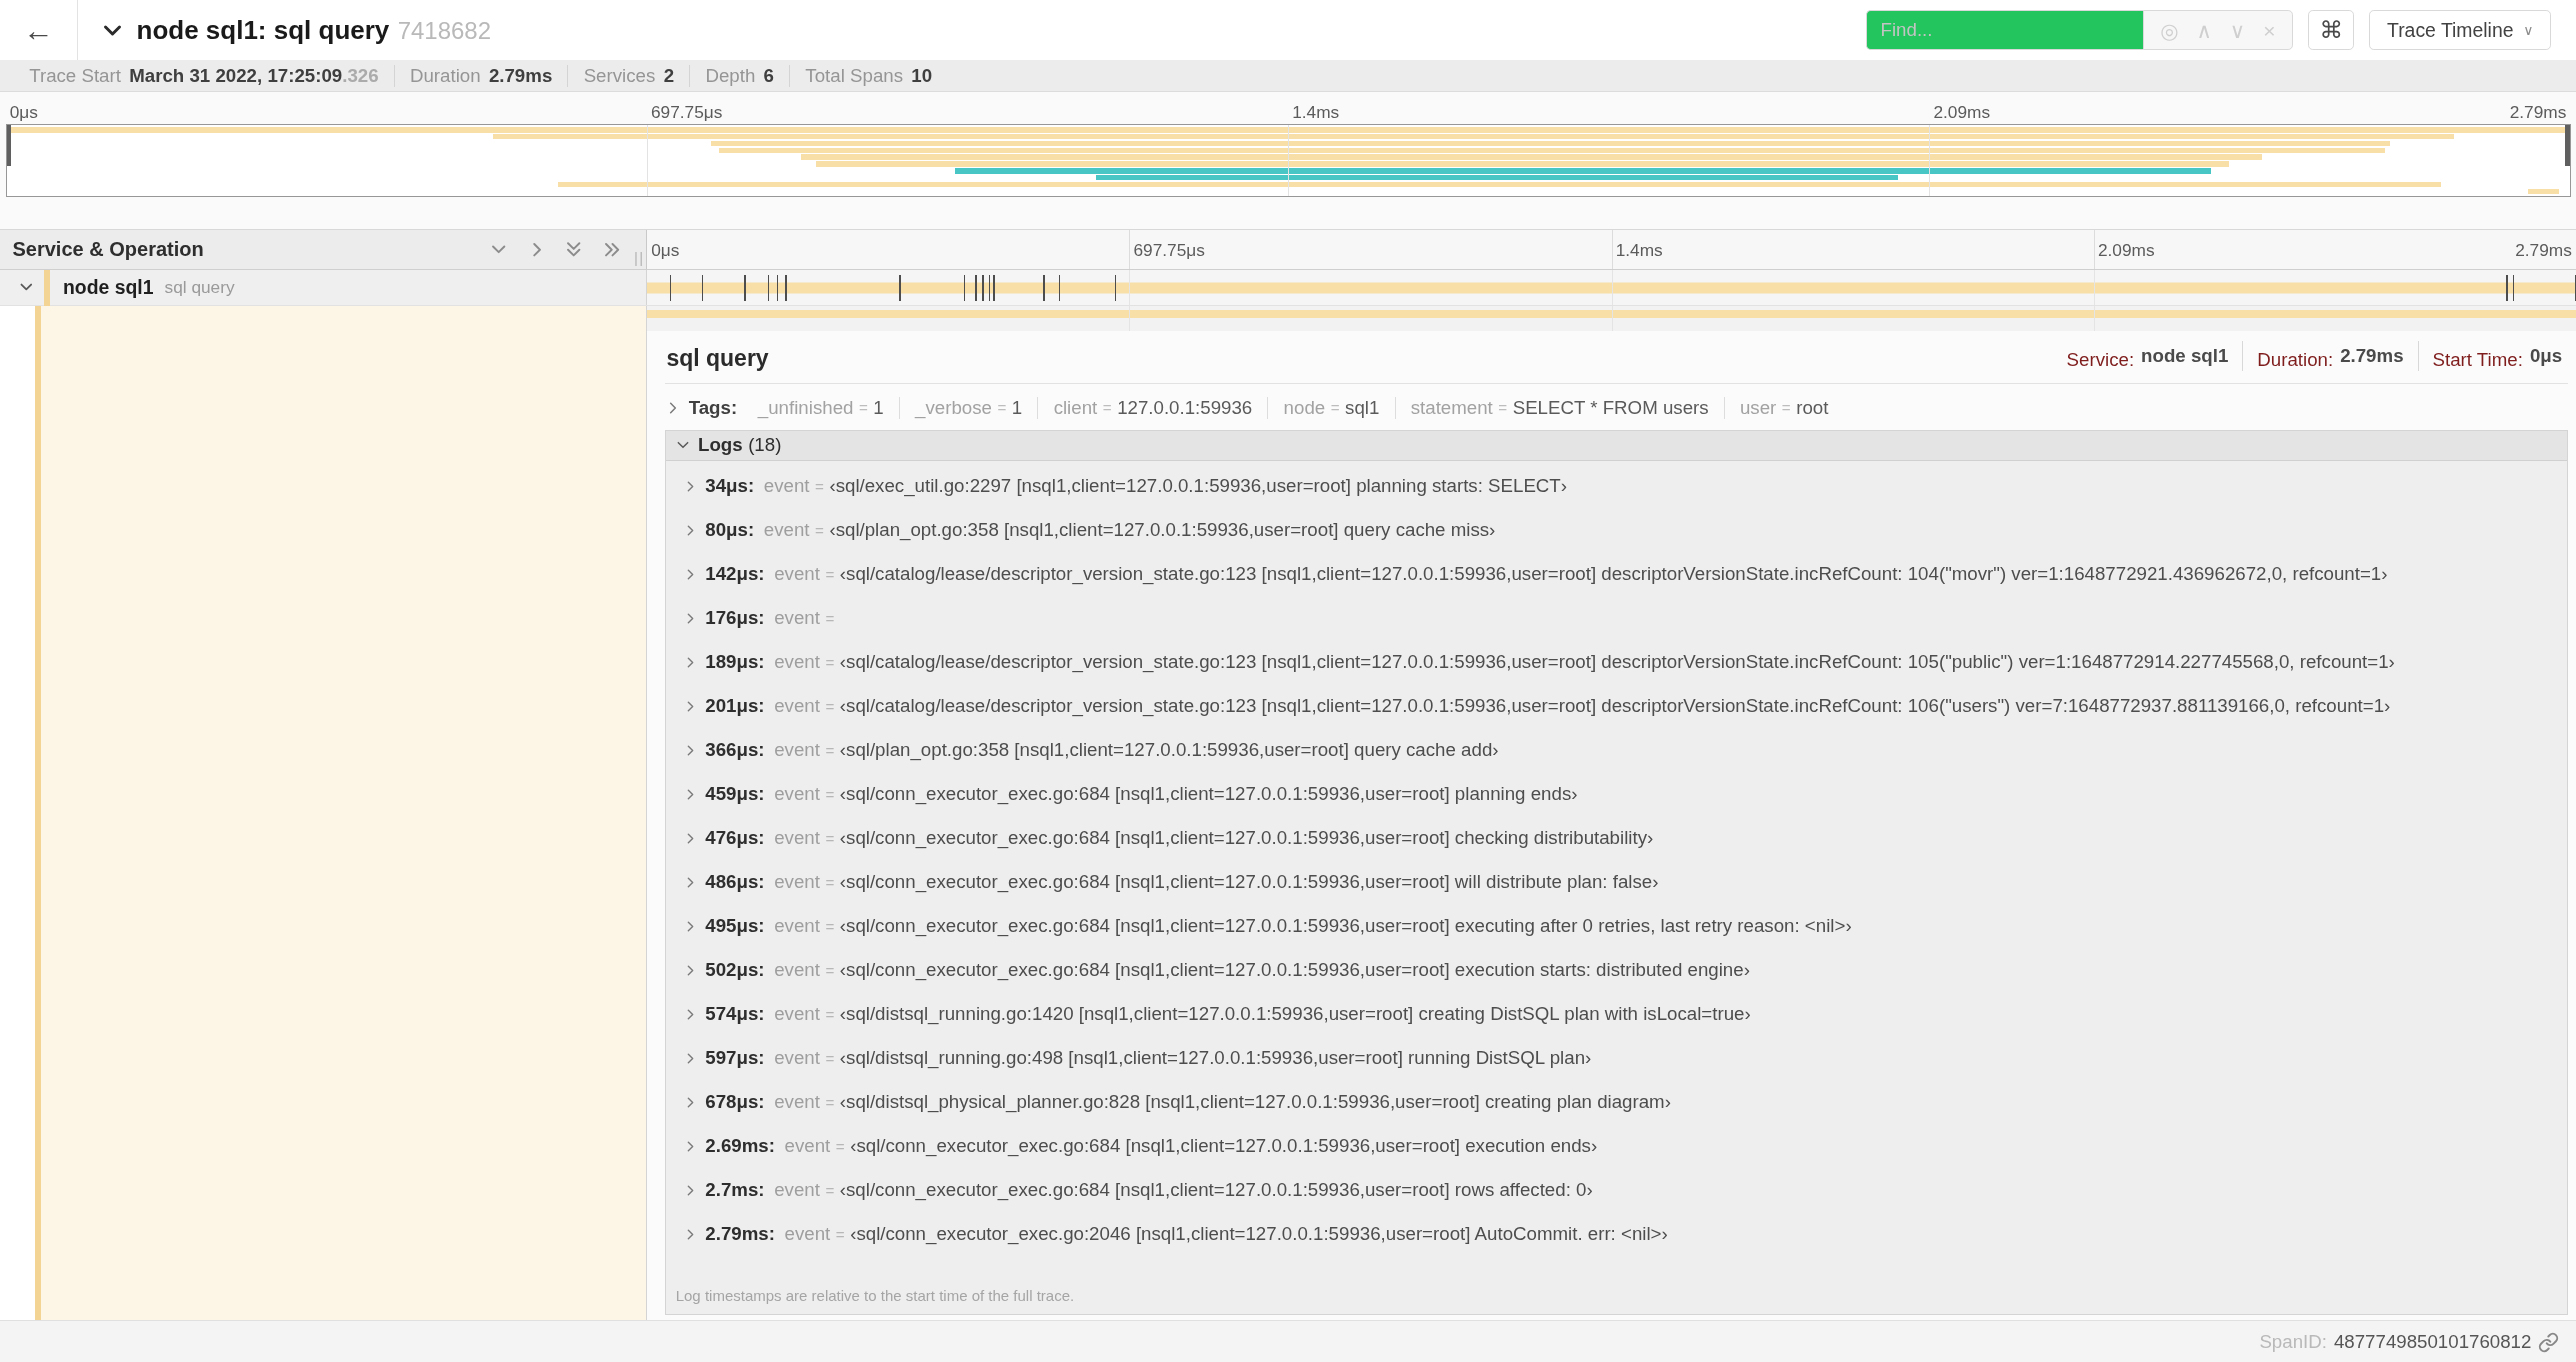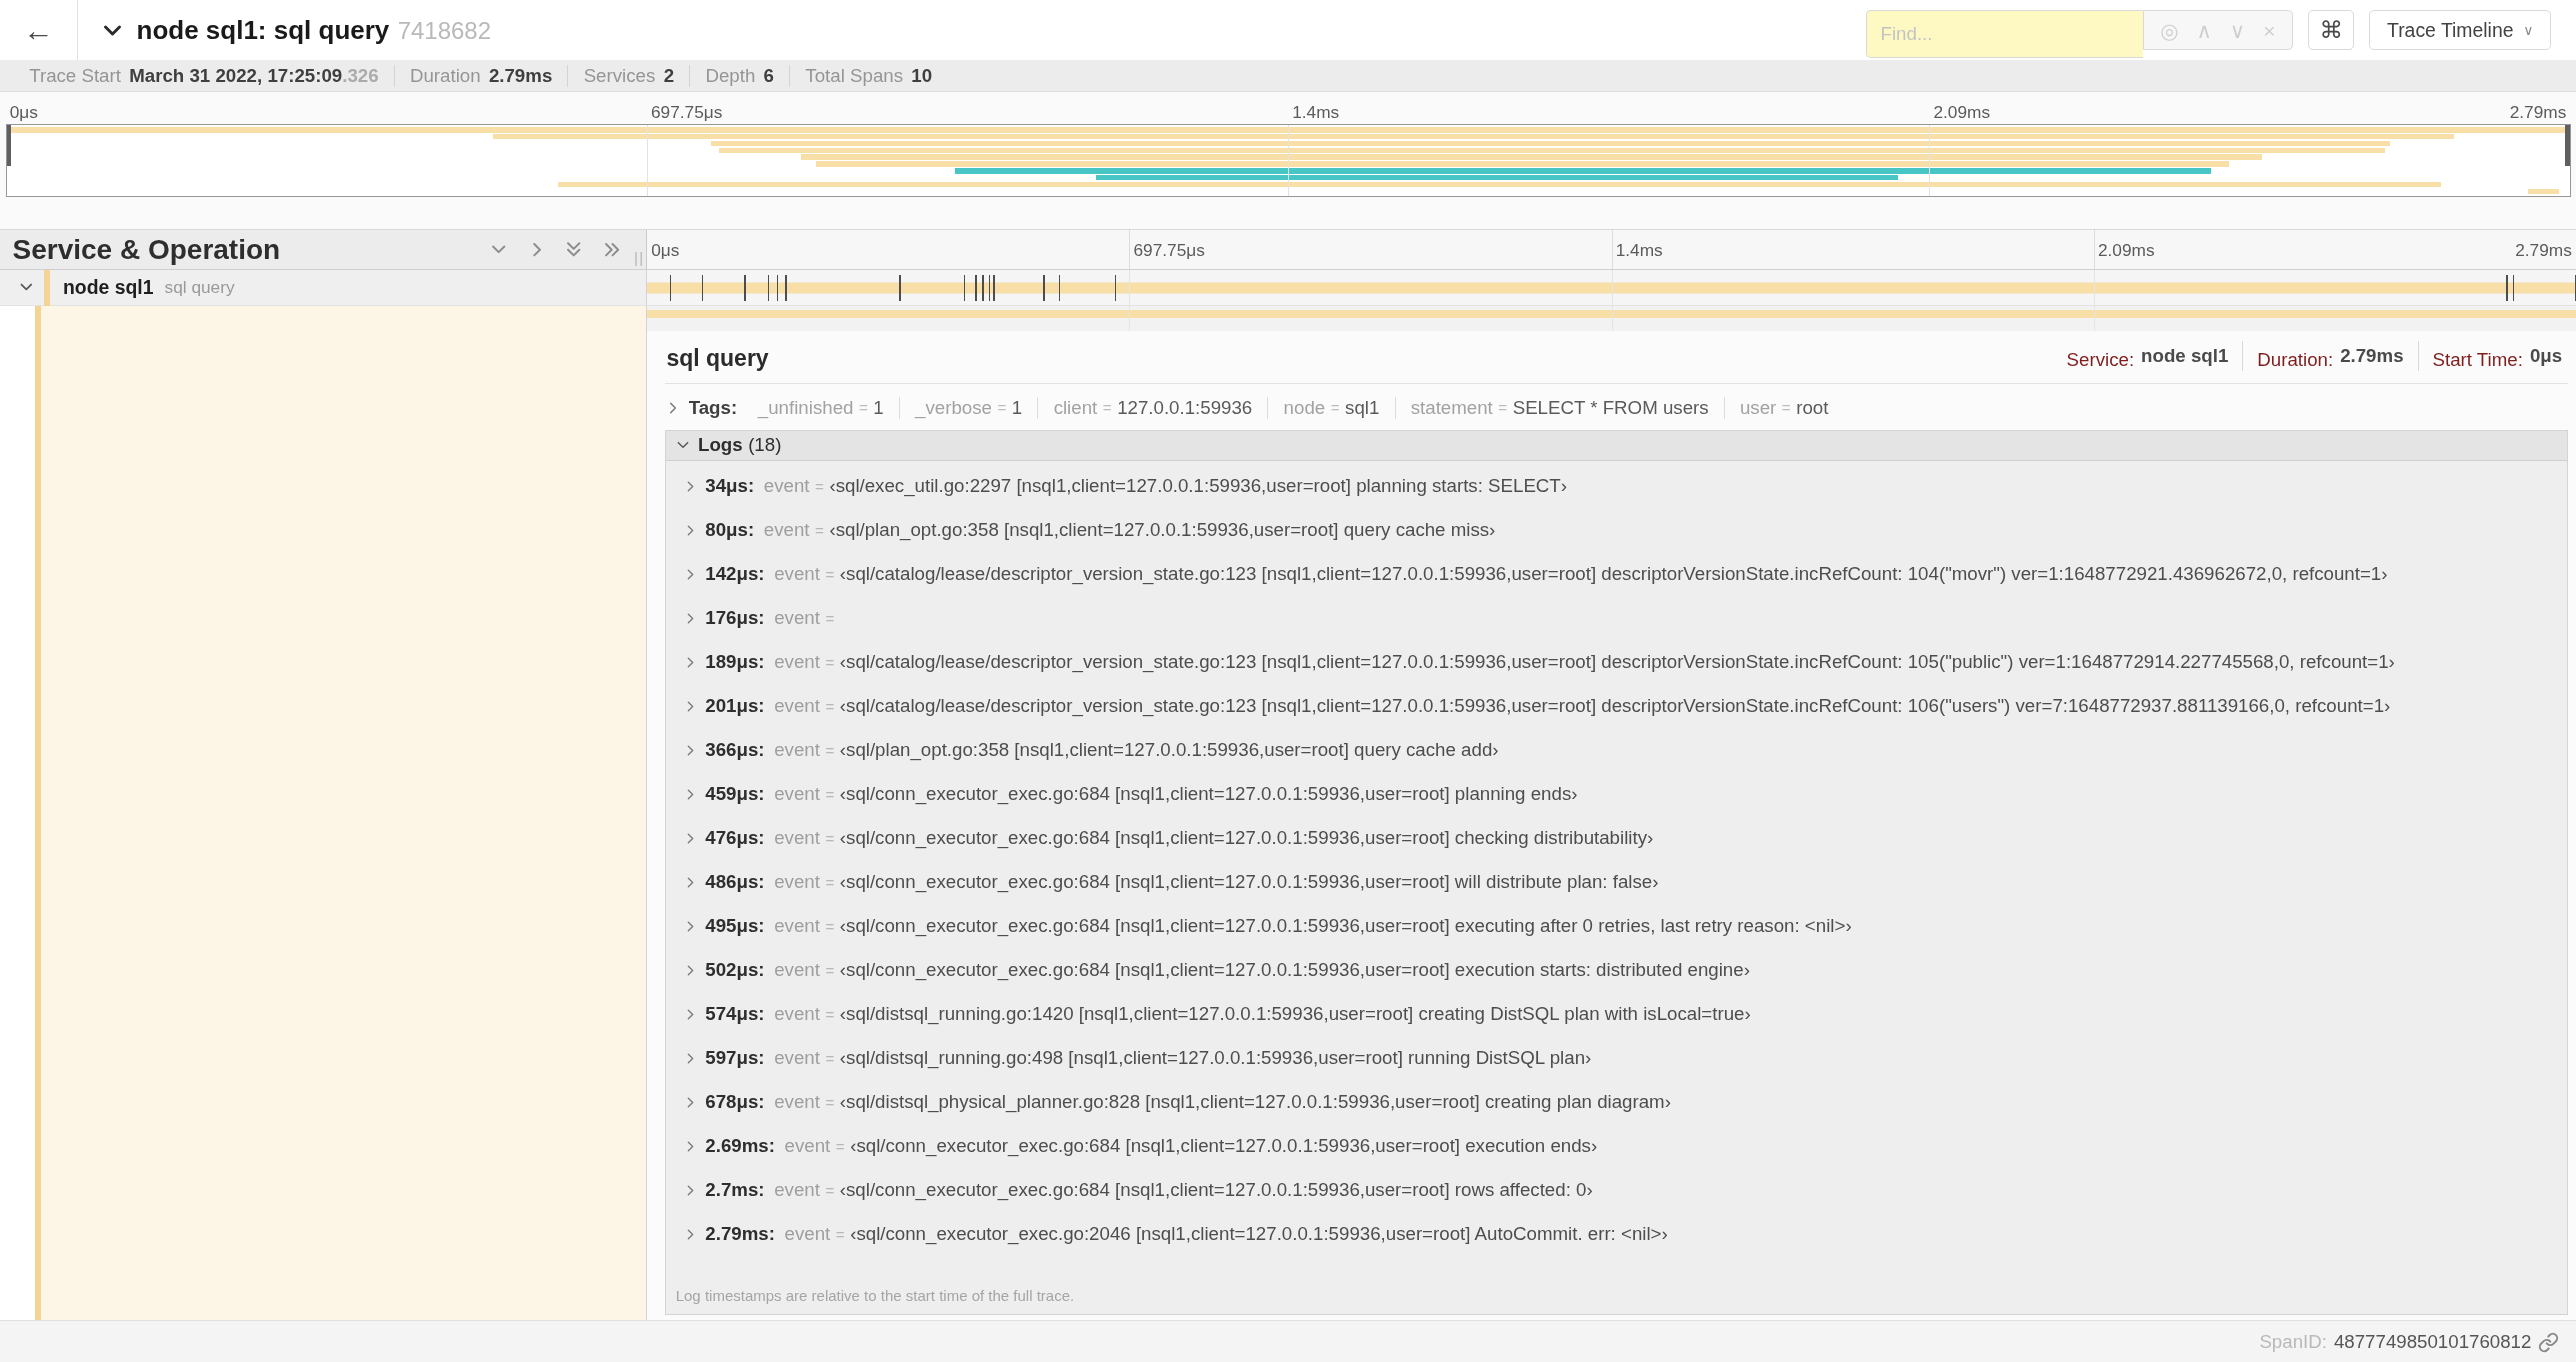"Find..." .find-input { background: #fef9c3 -> #22c55e; height: 48px -> 40px }
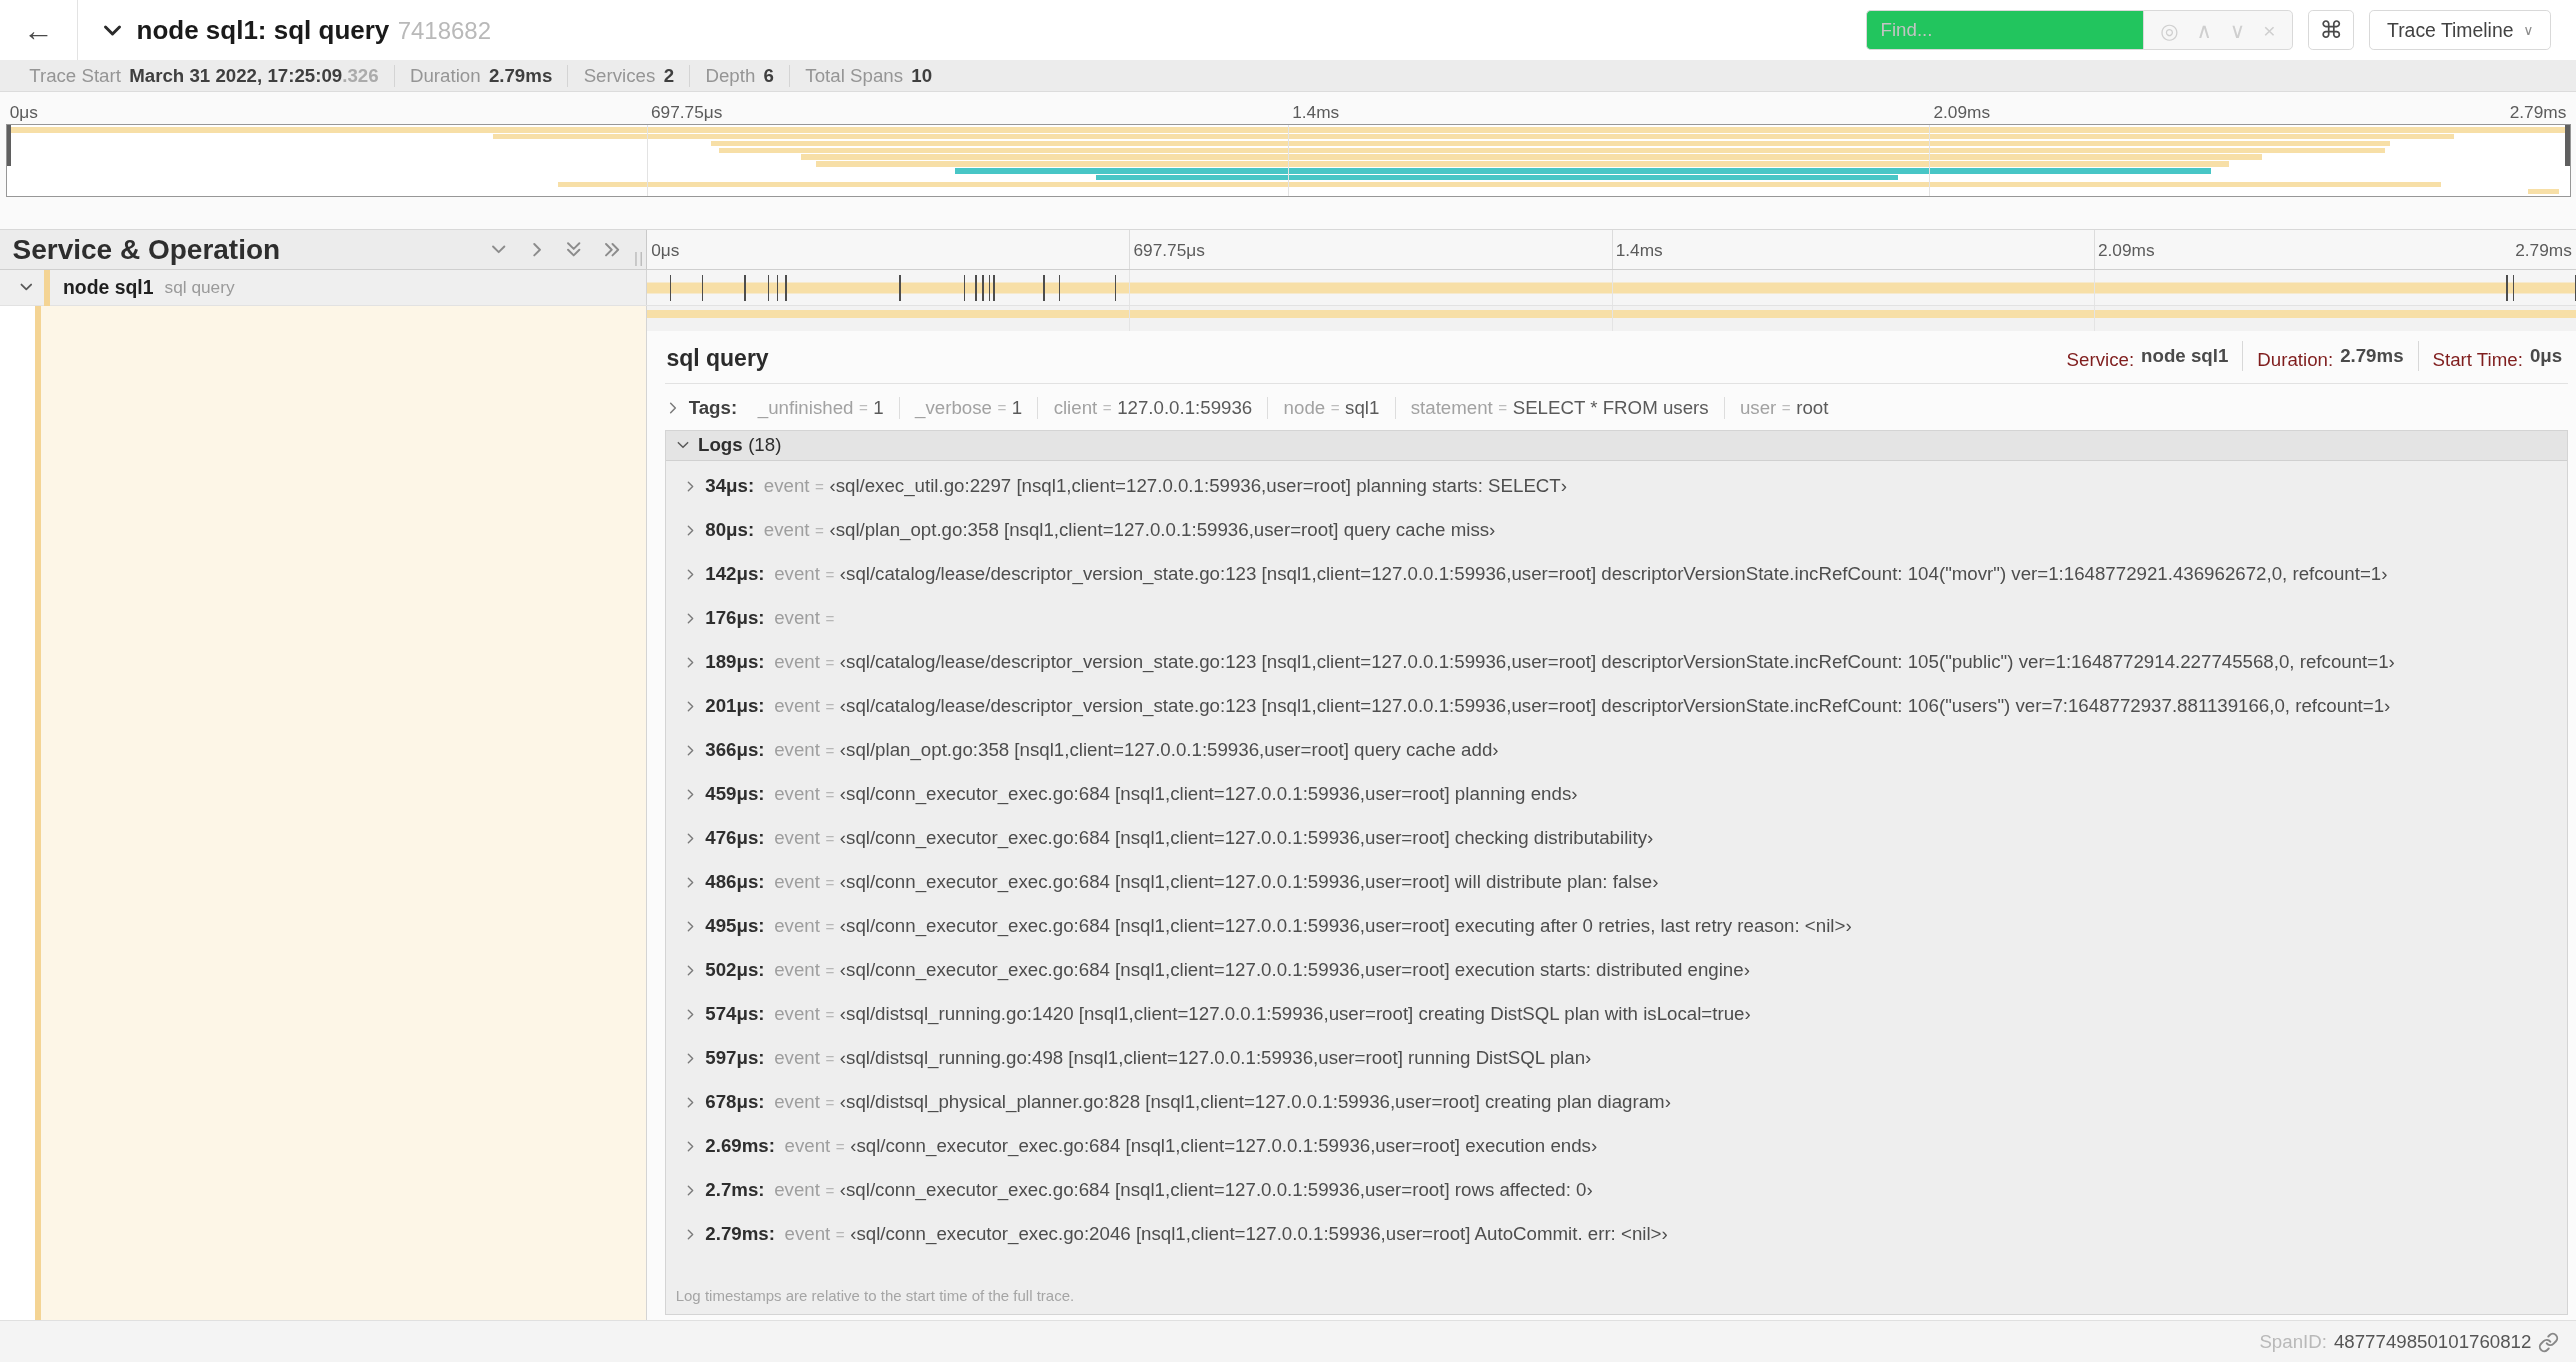"Service & Operation" .soh-title { font-size: 28px -> 20px }
